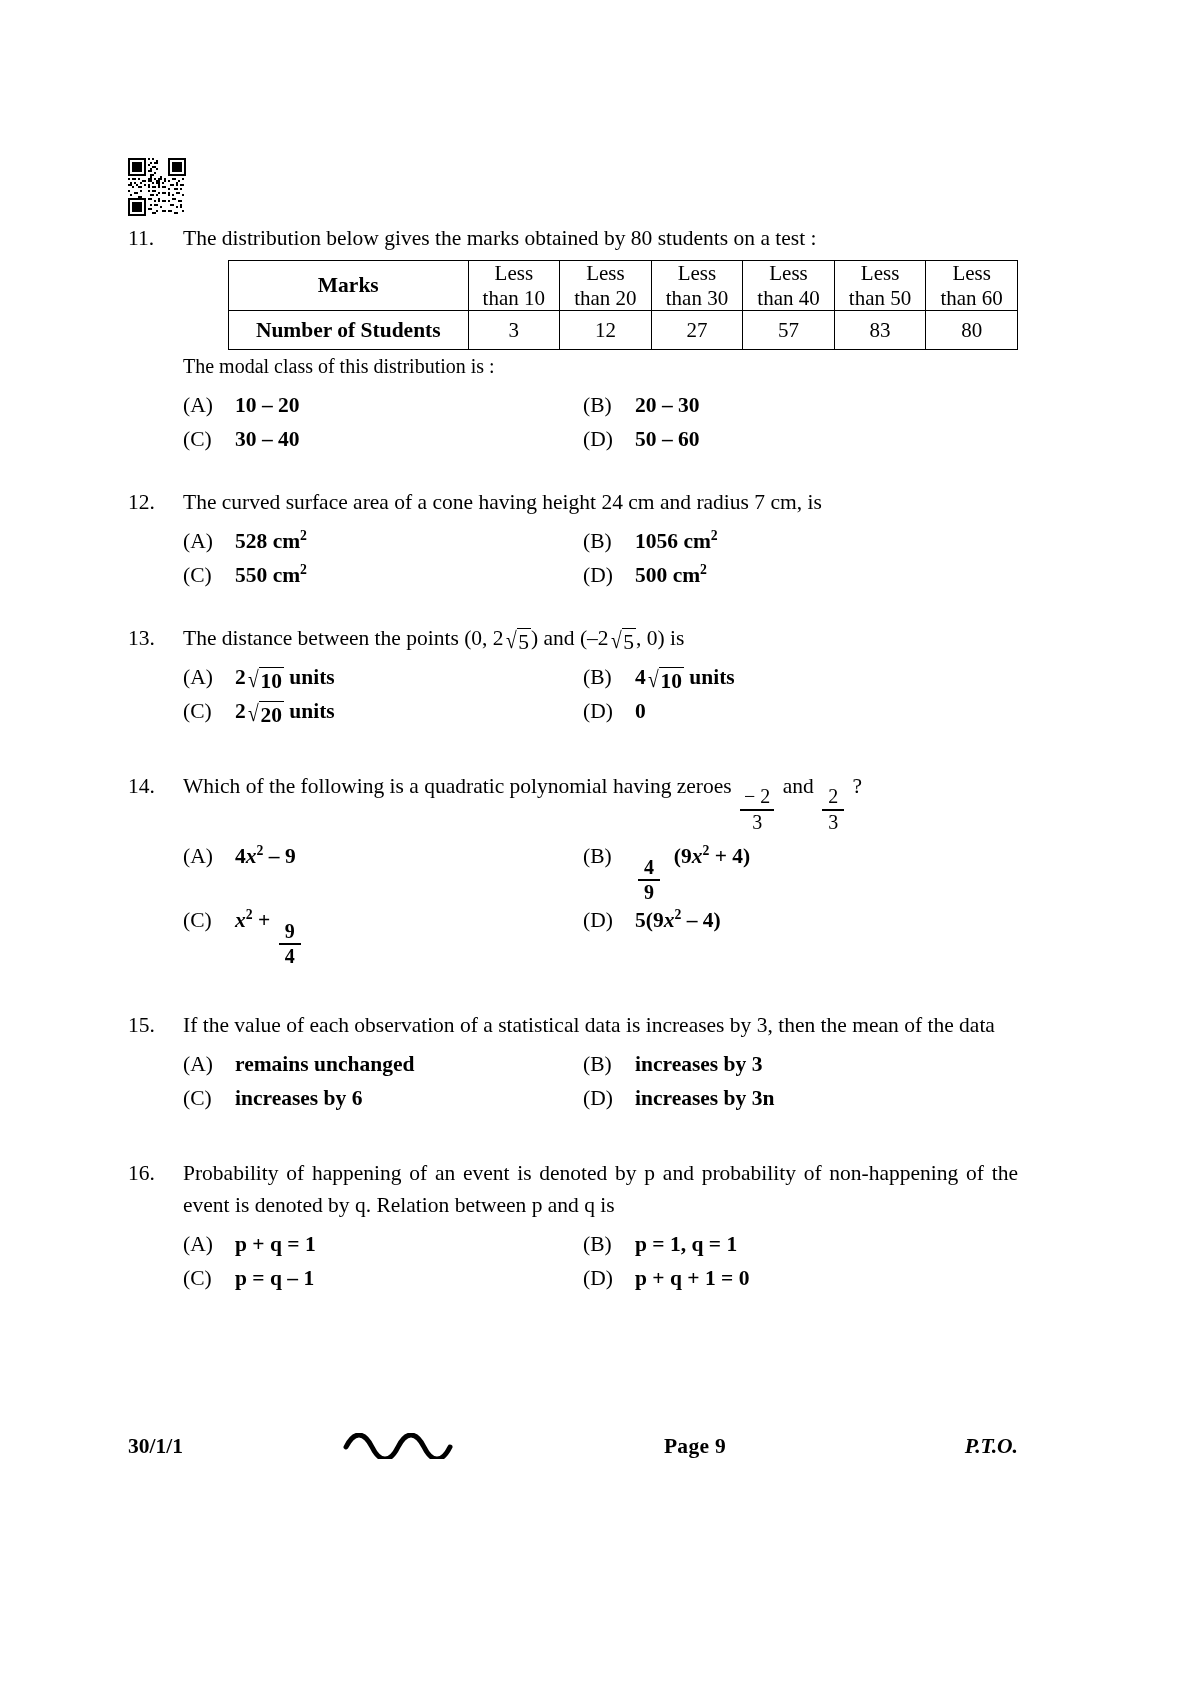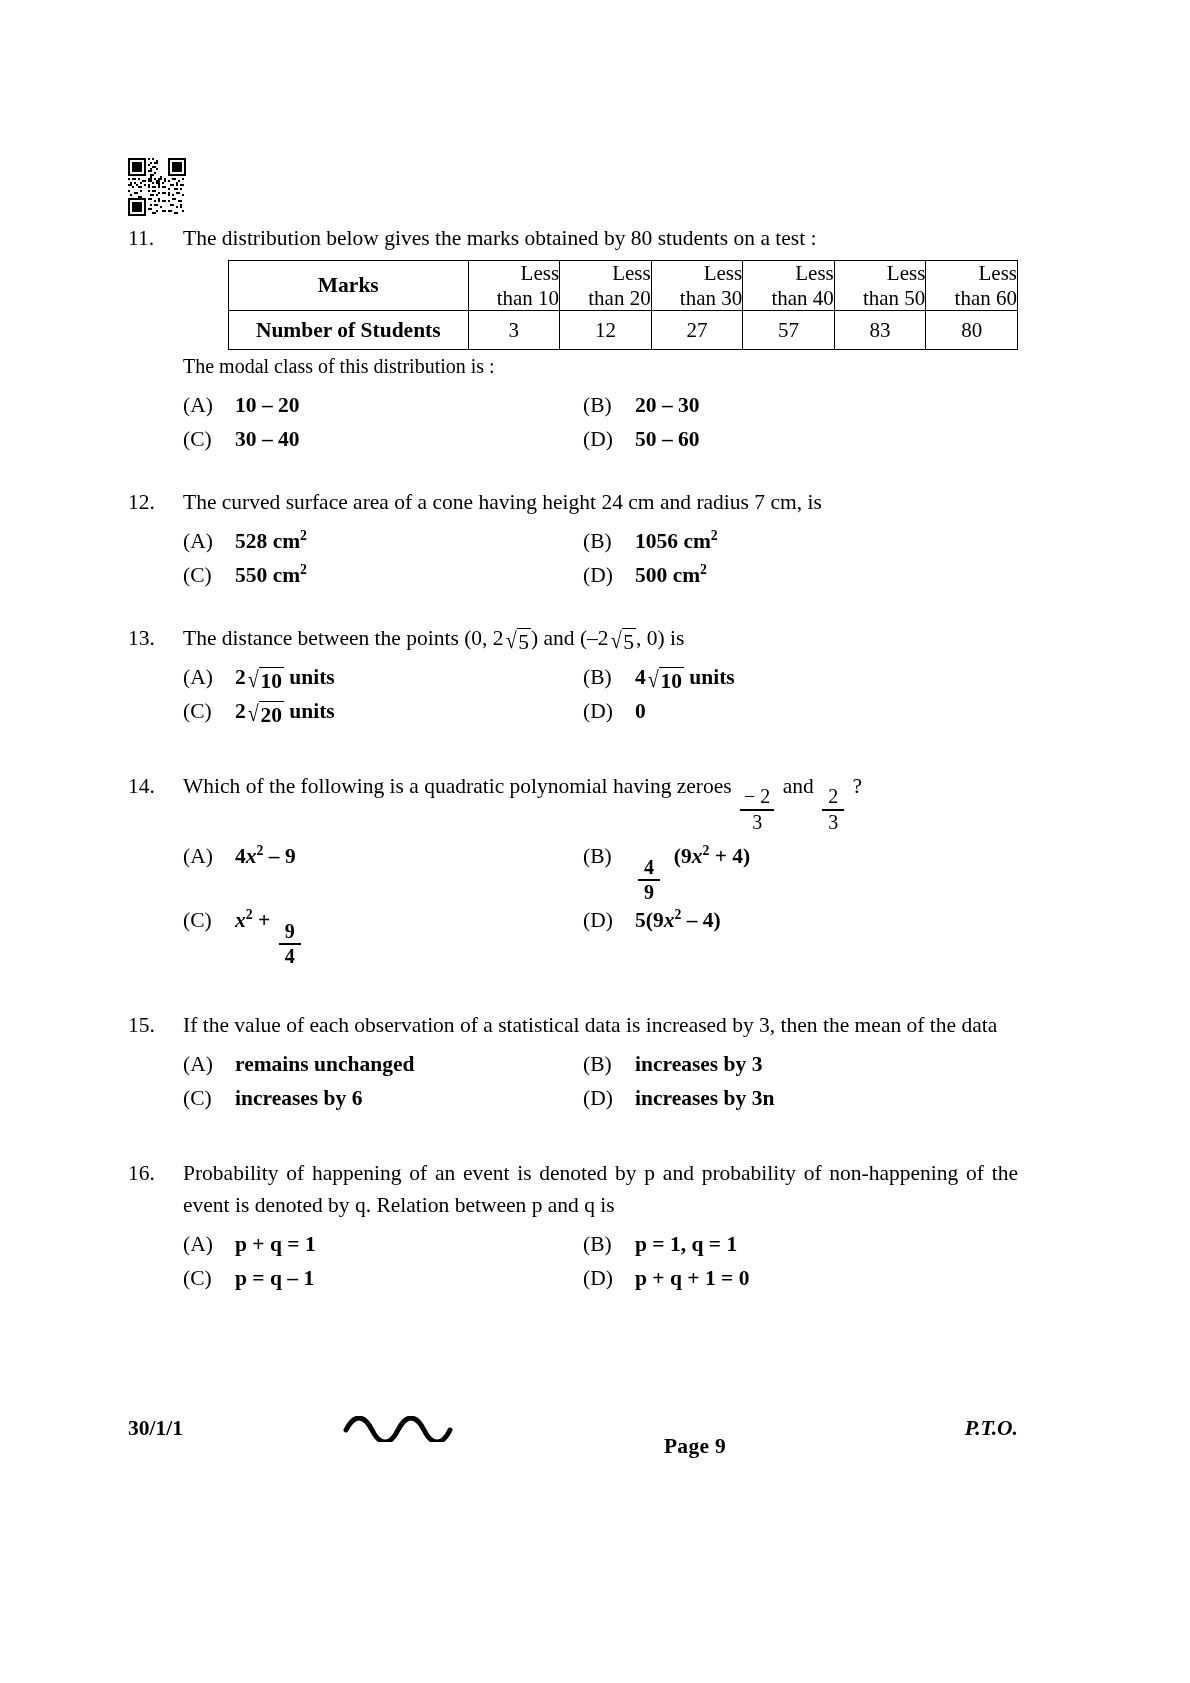"Less" .hdr-cell .l1, .hdr-cell .l2 { text-align: right -> none }
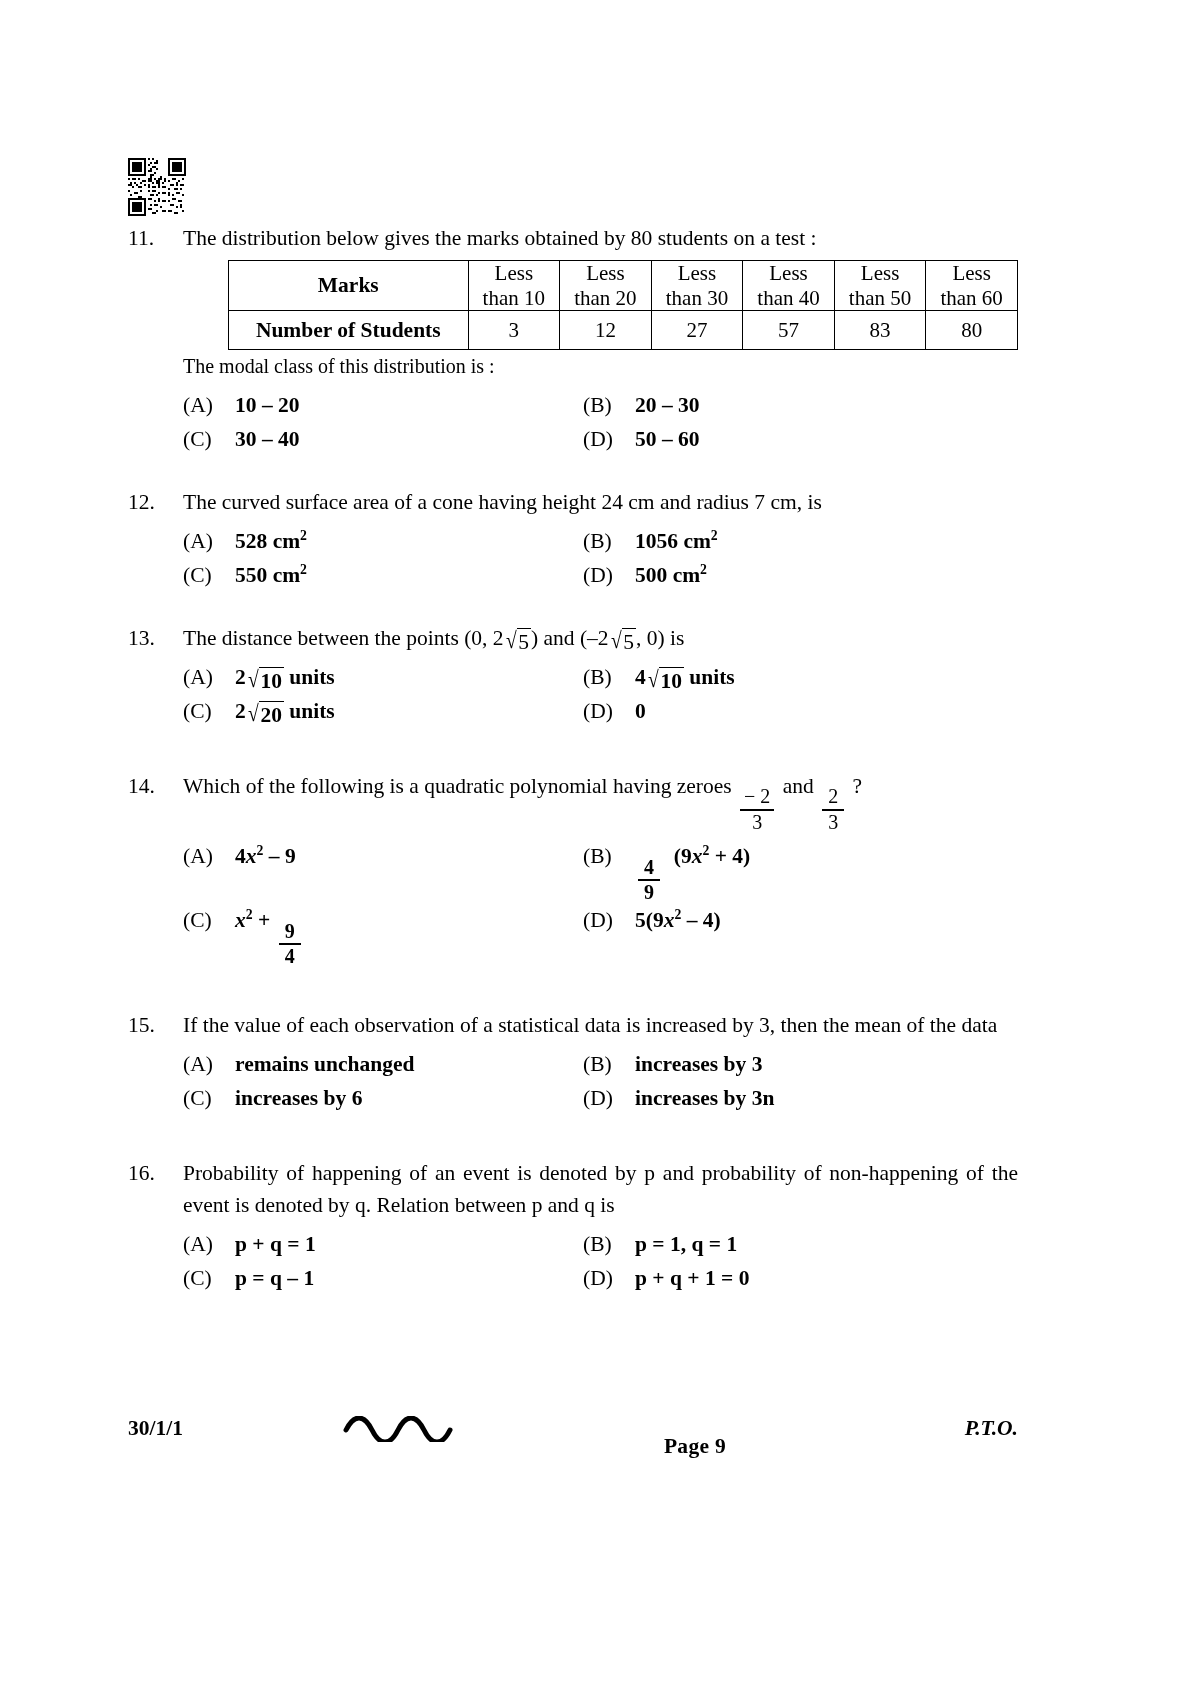"If the value of each" div.q-text { text: increased -> increases }
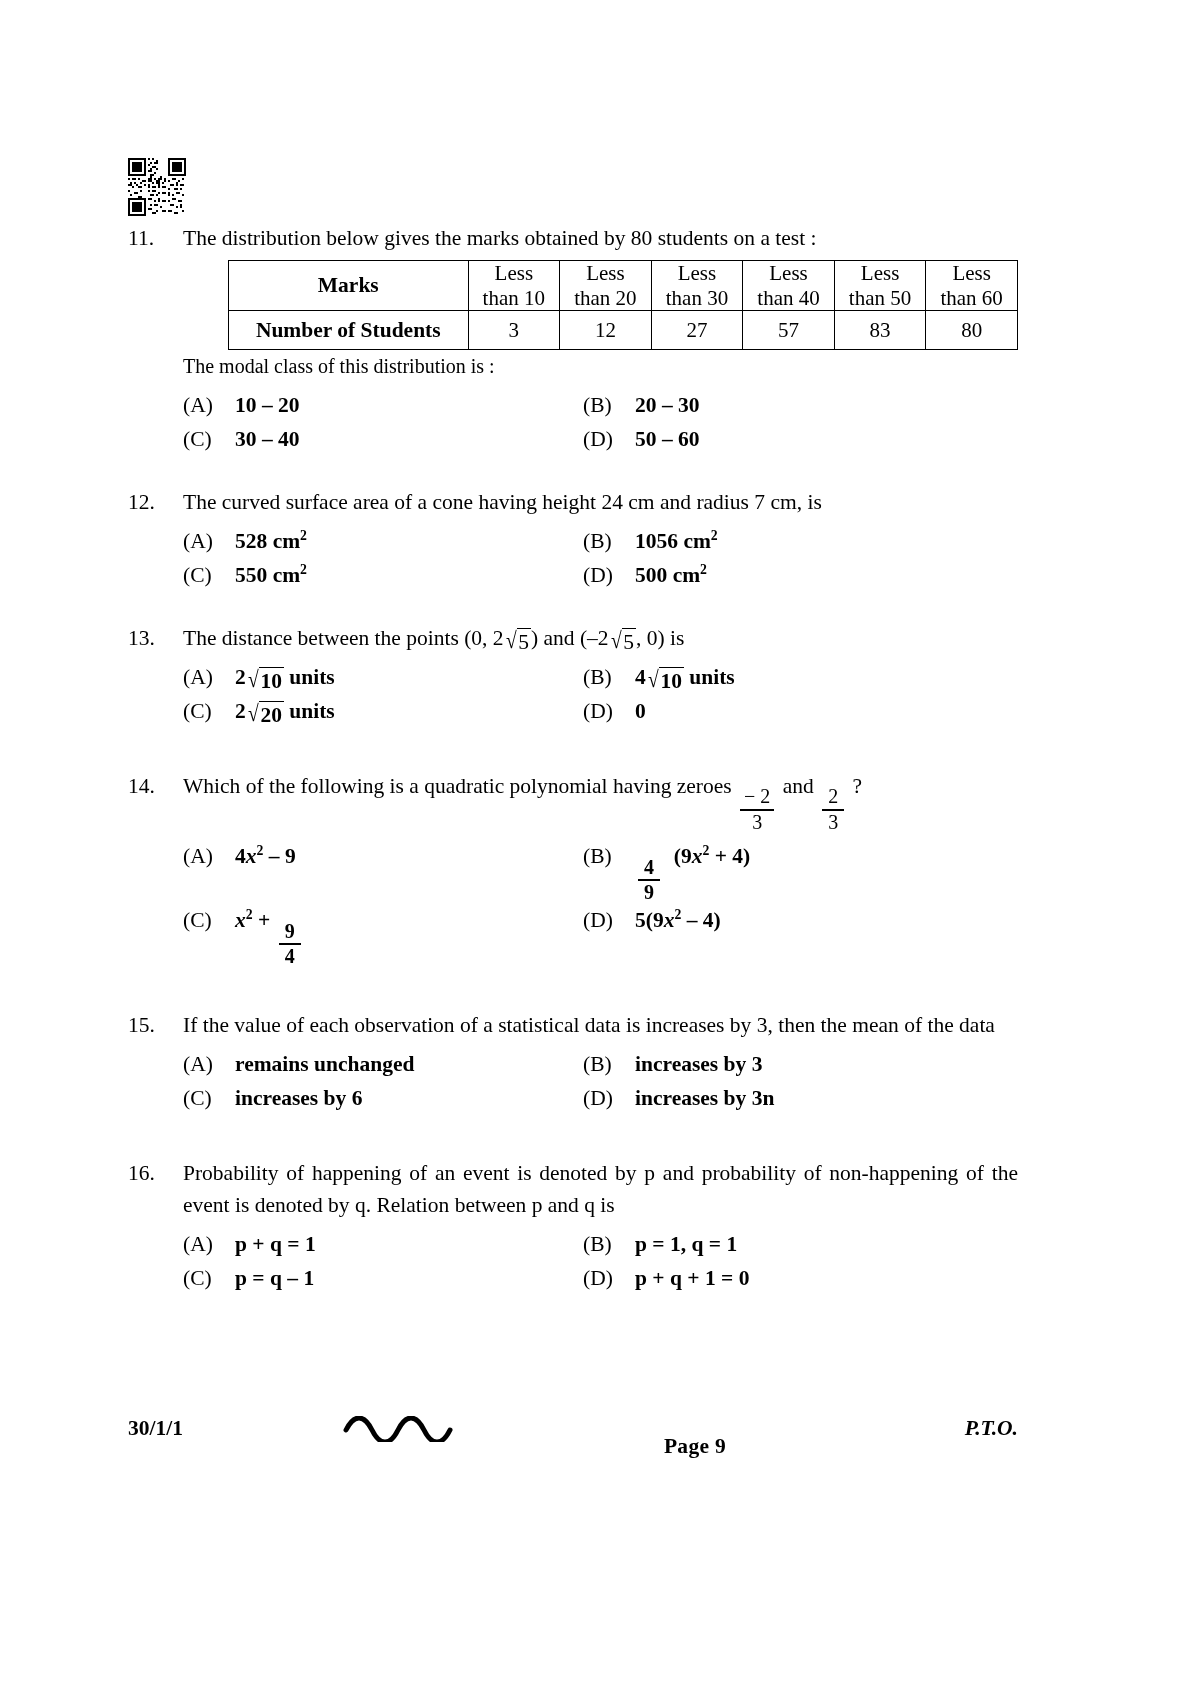"30/1/1" .footer { align-items: center -> flex-end }
